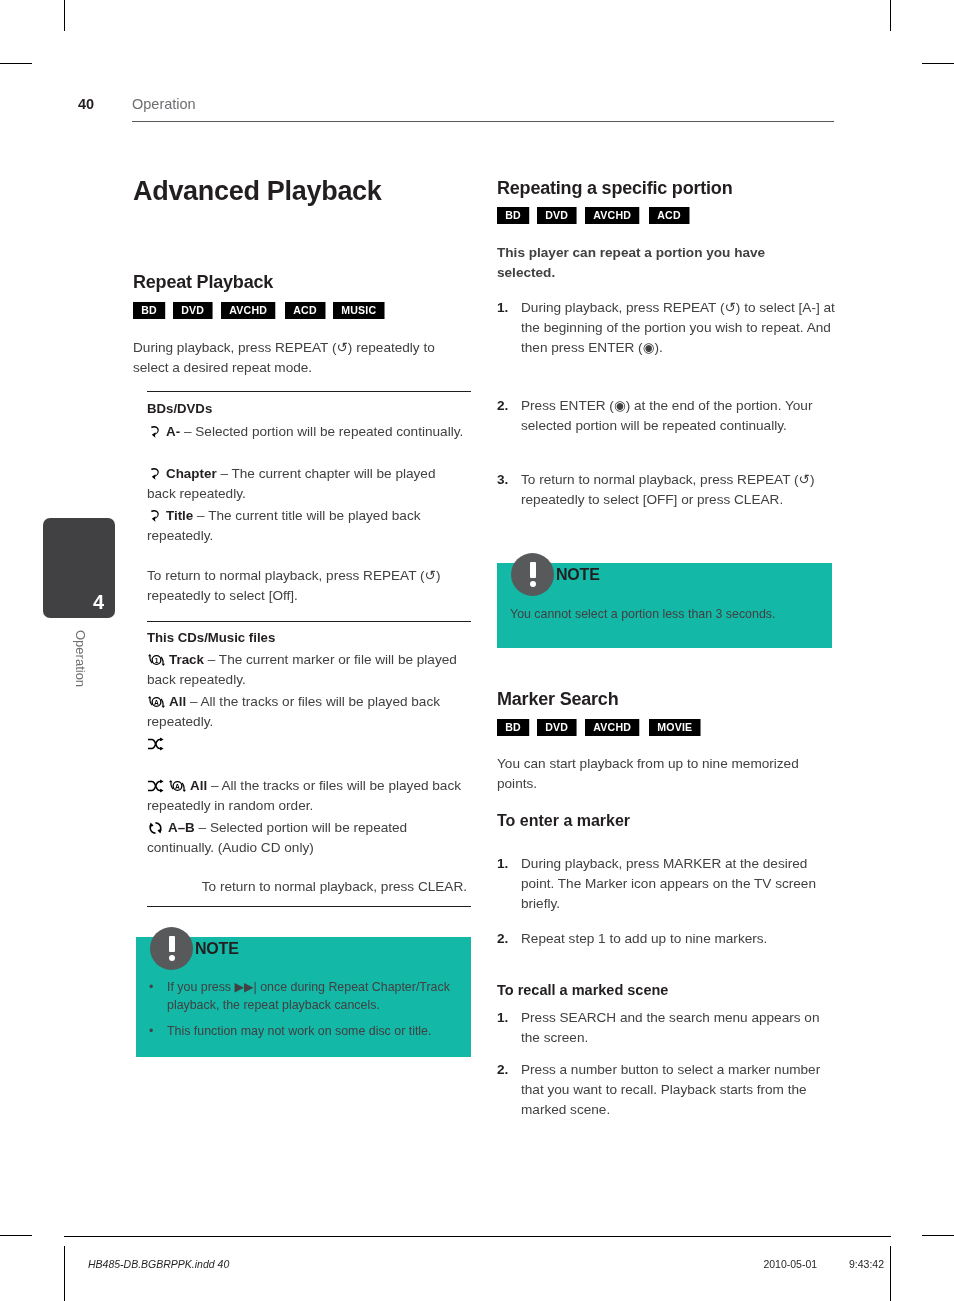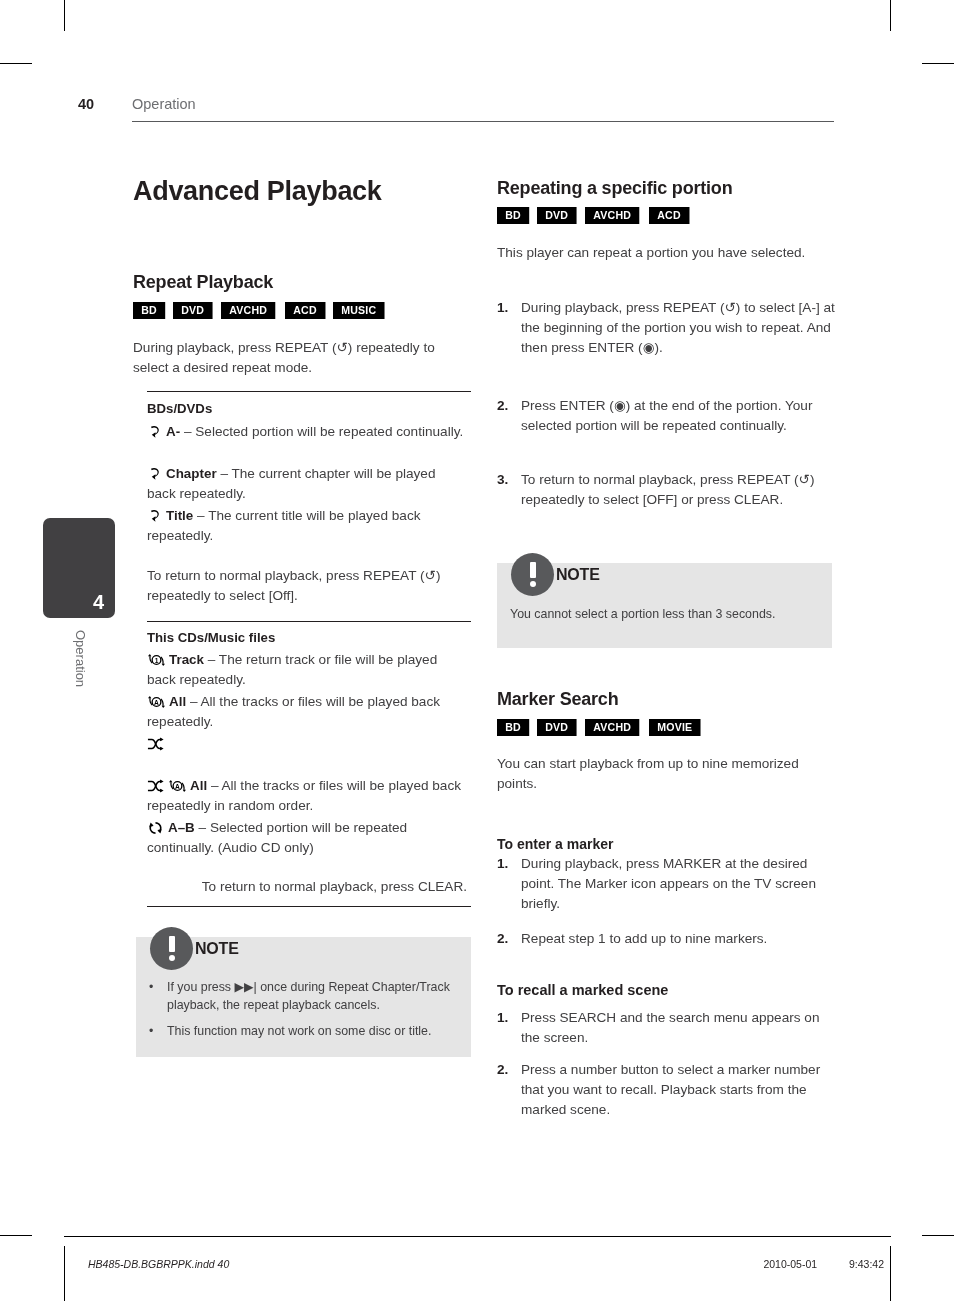"This player can repeat a" p.p { font-weight: none -> bold }
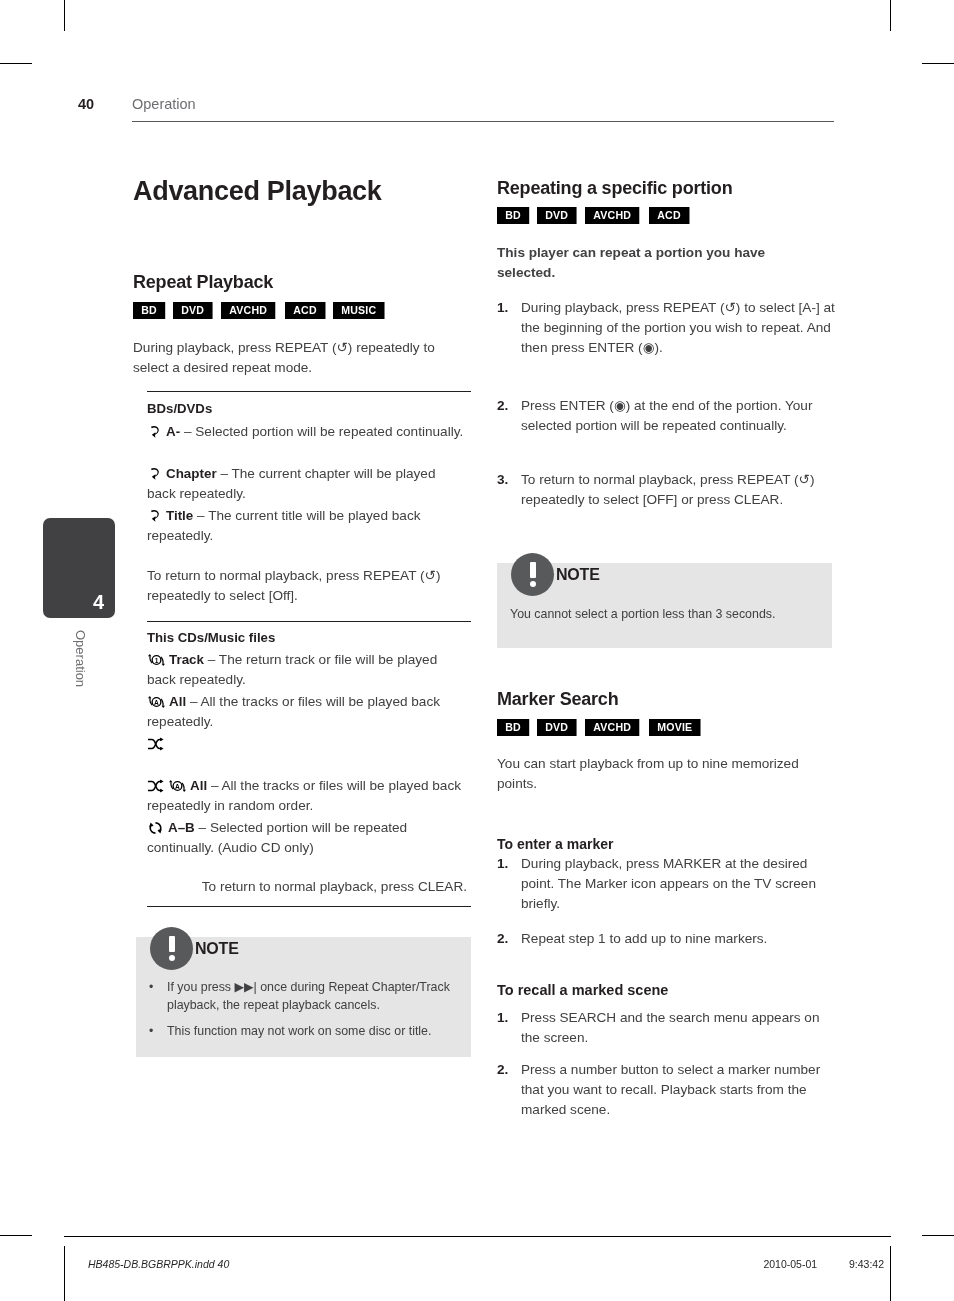"NOTE" .note { background: #e5e5e5 -> #14b8a6 }
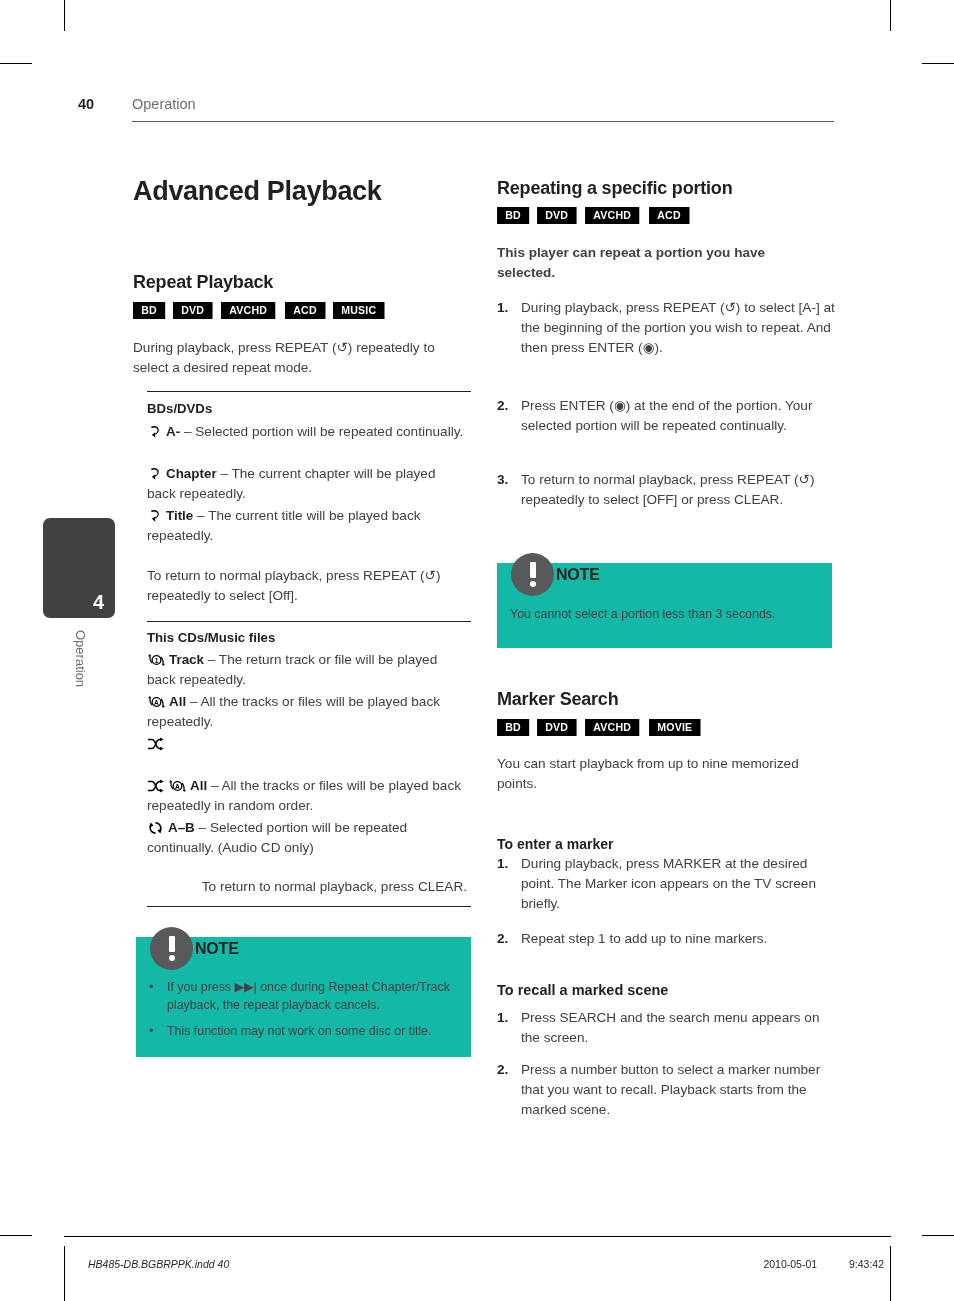"– The return track or" span.p { text: return track -> current marker }
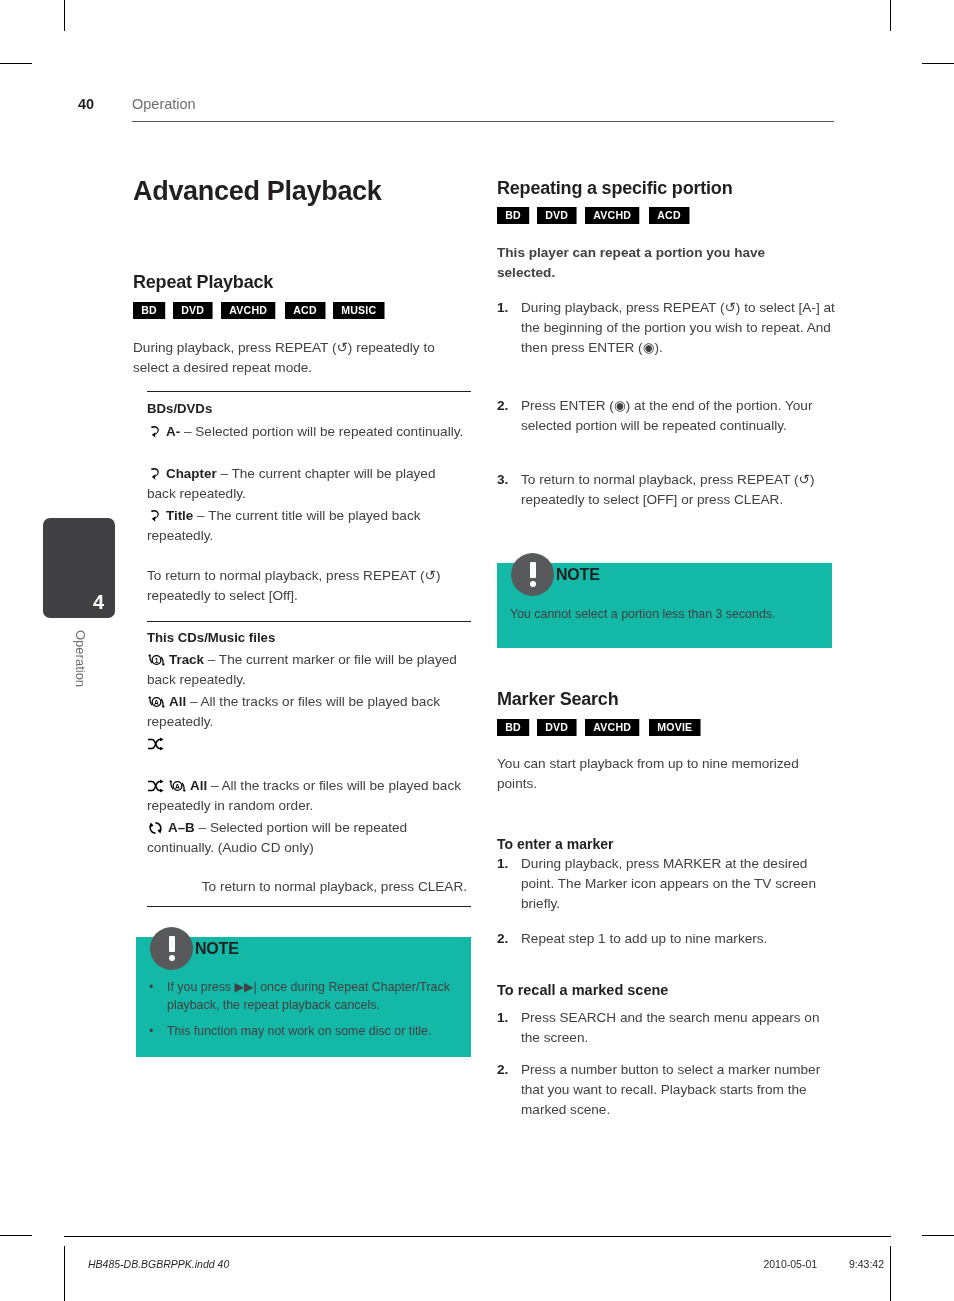"To enter a marker" h3.h3 { font-size: 14px -> 16px; top: 836px -> 812px }
